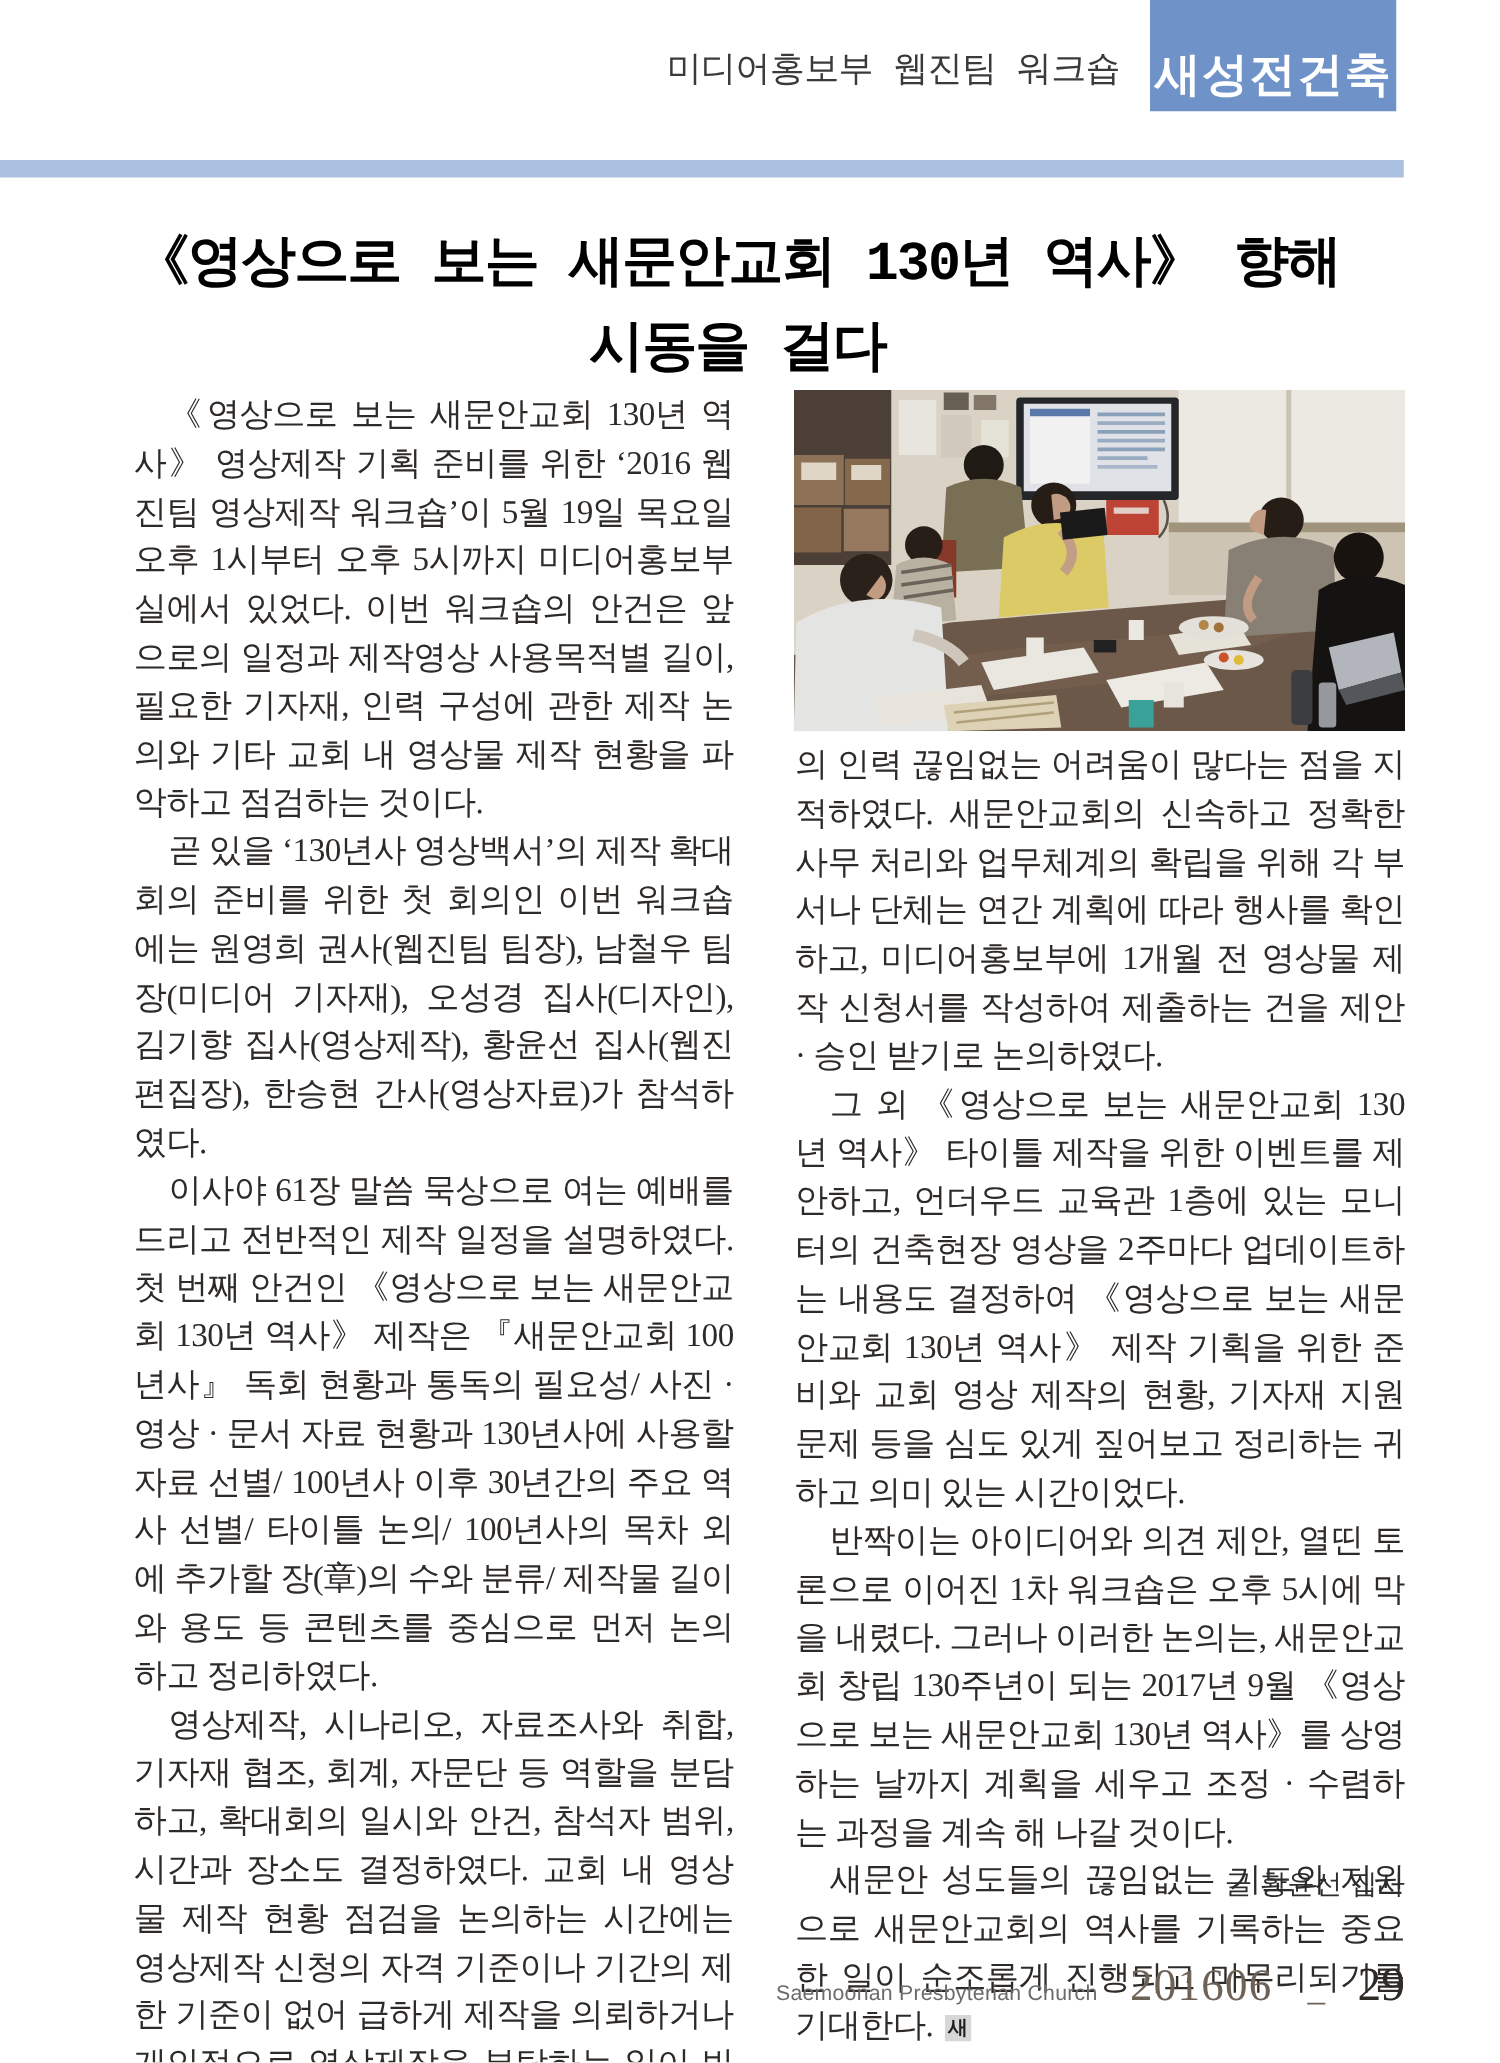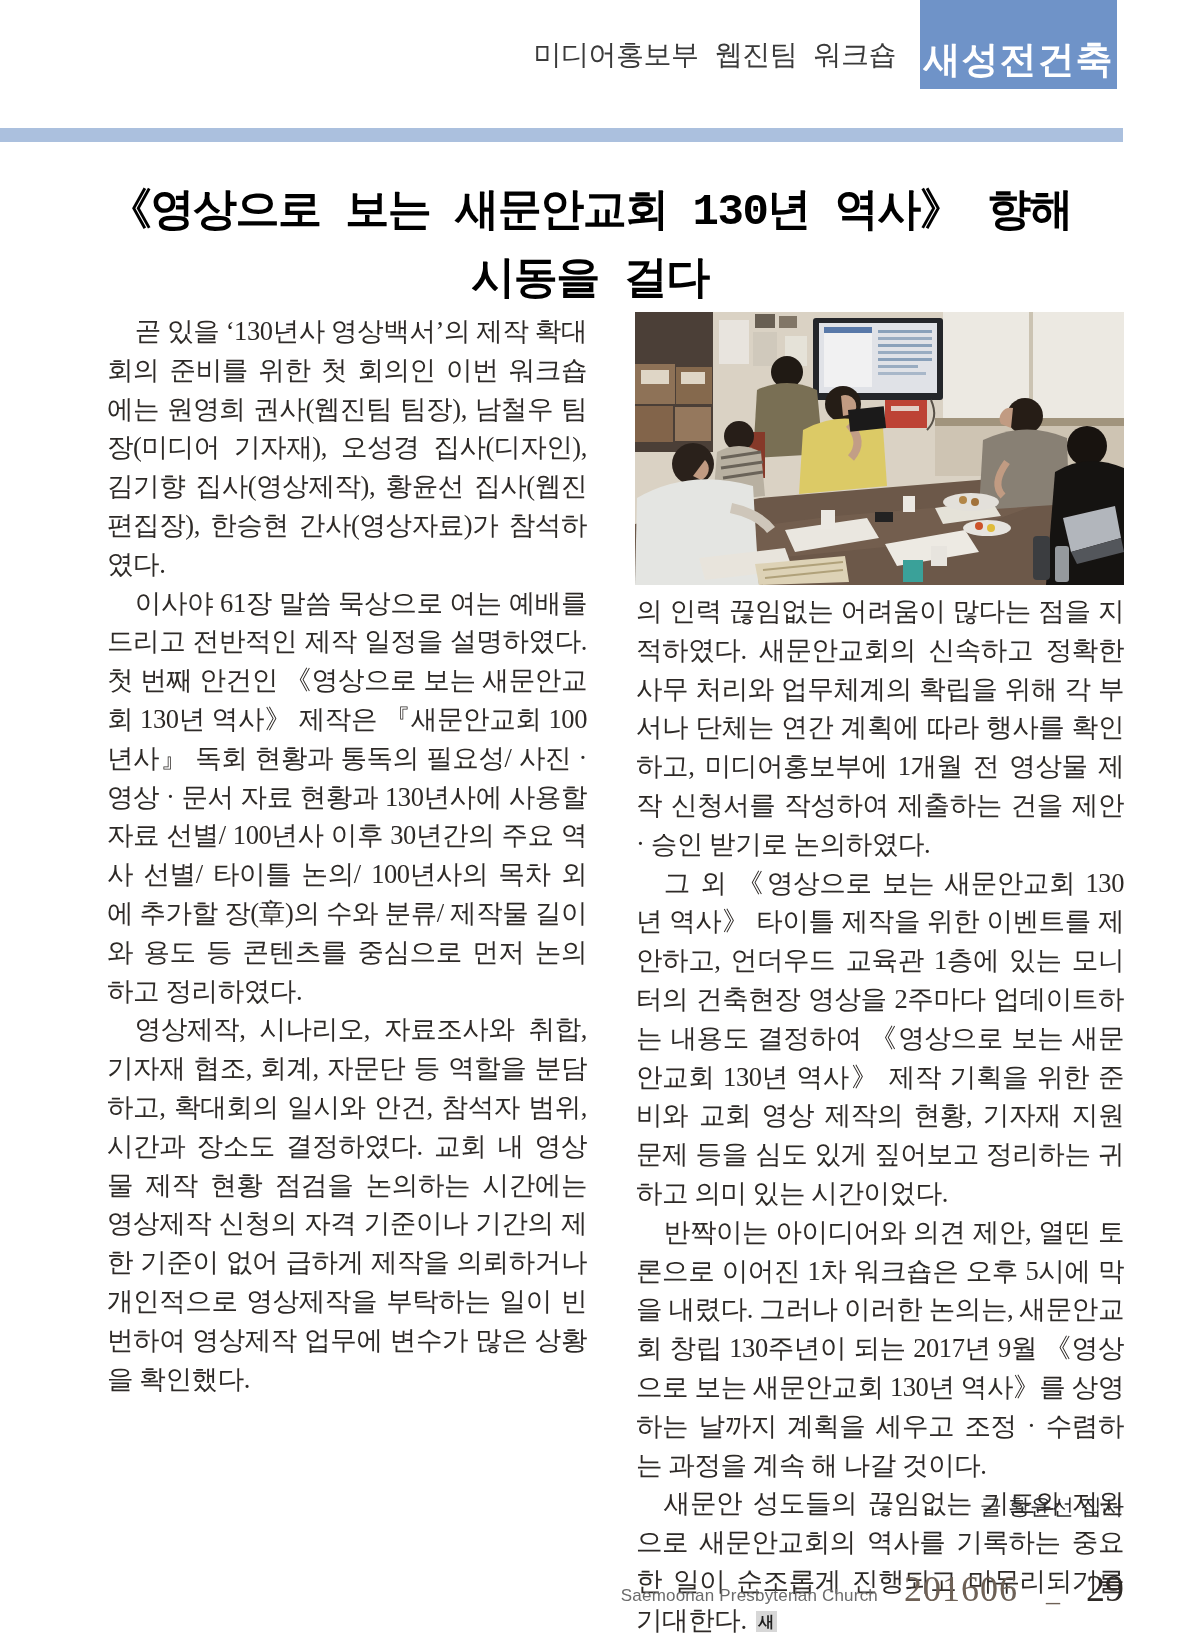"《영상으로 보는 새문안교회 130년 역사》 영상제작" p { html: none -> <p>《영상으로 보는 새문안교회 130년 역사》 영상제작 기획 준비를 위한 ‘2016 웹진팀 영상제작 워크숍’이 5월 19일 목요일 오후 1시부터 오후 5시까지 미디어홍보부실에서 있었다. 이번 워크숍의 안건은 앞으로의 일정과 제작영상 사용목적별 길이, 필요한 기자재, 인력 구성에 관한 제작 논의와 기타 교회 내 영상물 제작 현황을 파악하고 점검하는 것이다.</p> }
